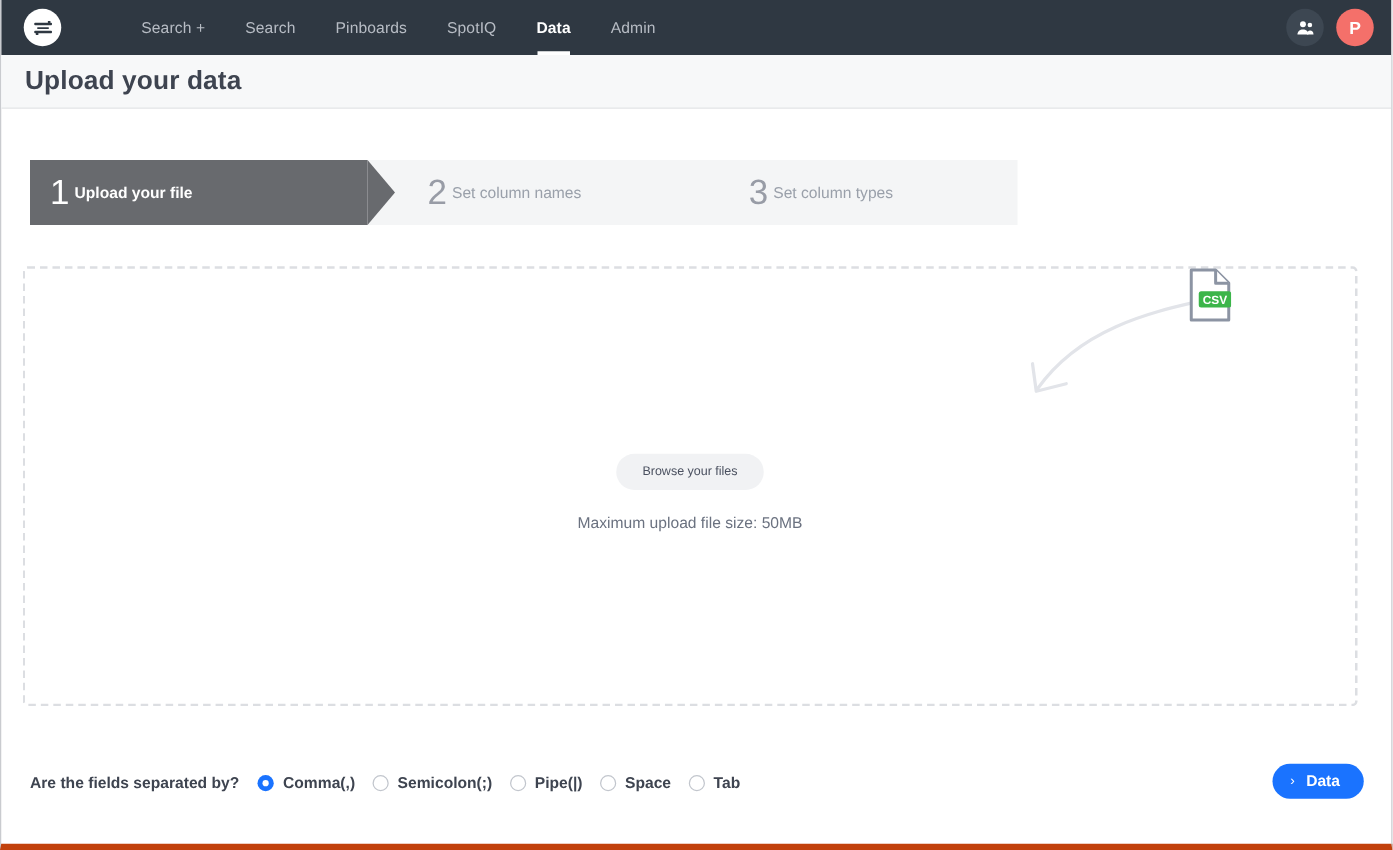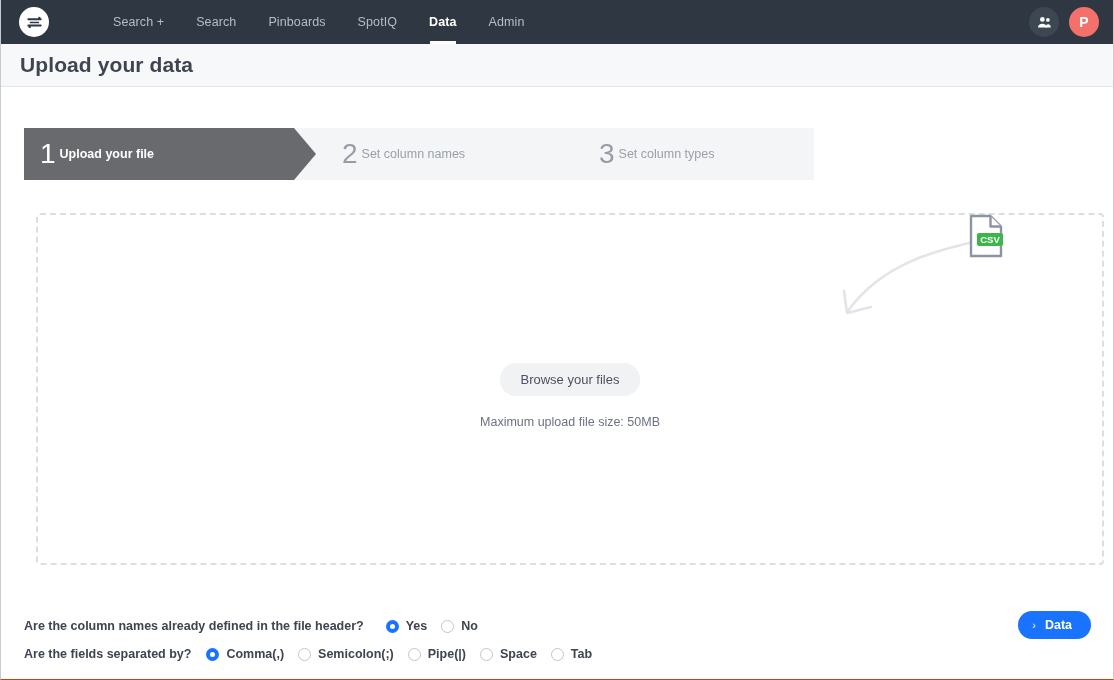"Search +" .app { border-bottom: 1px solid #c2410c -> 5px solid #c2410c }
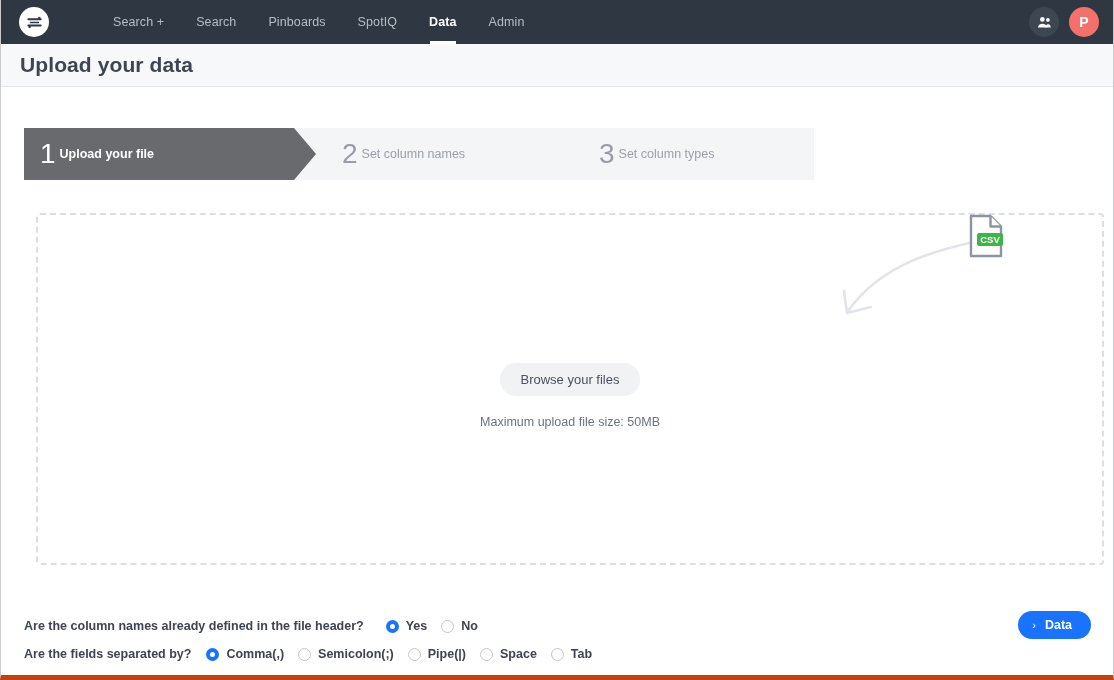"CSV" .dropzone { left: 35px -> 17px }
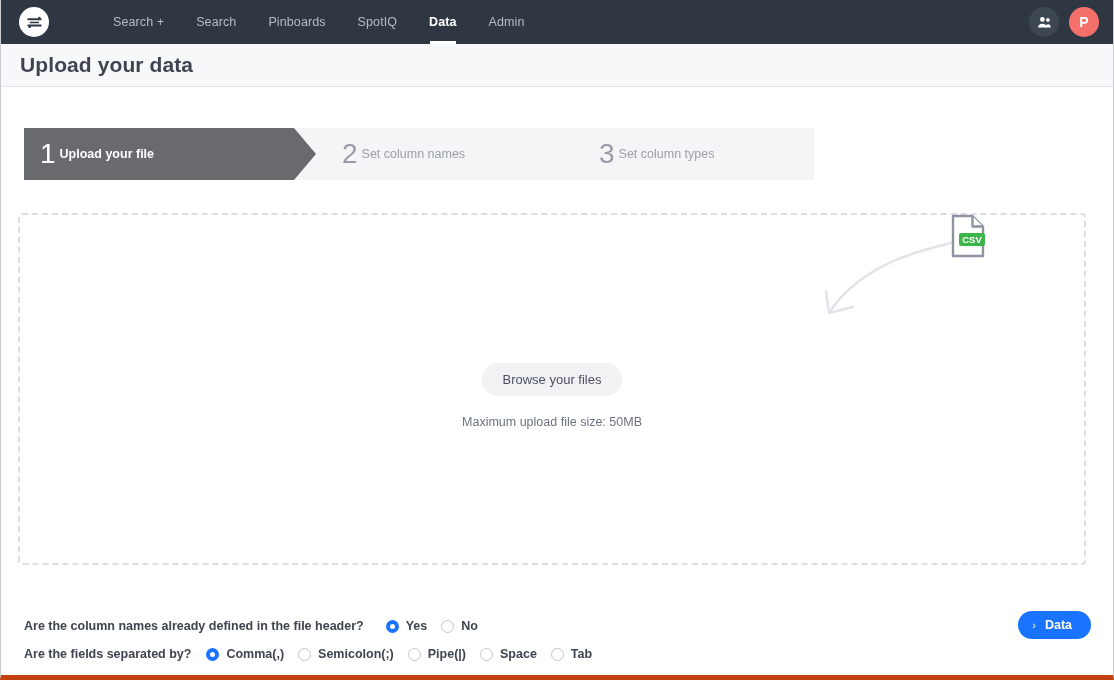"Browse your files" .browse-btn { font-size: 13px -> 10px }
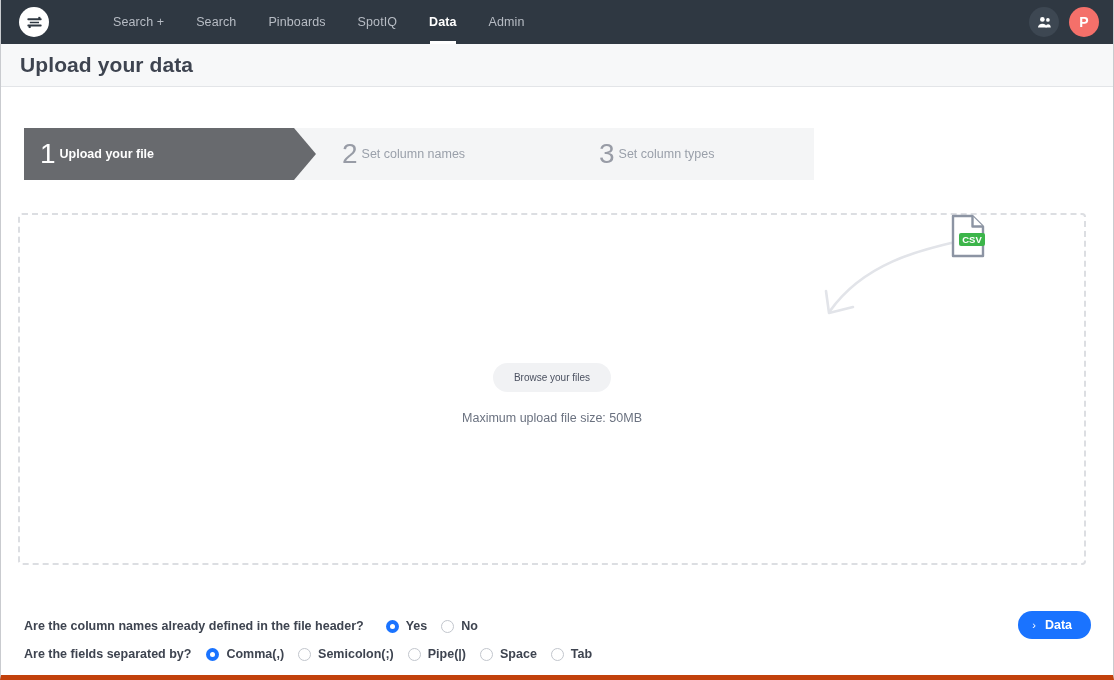"Are the column names already" div.opt-row { html: <div> <span>Are the column names already defined in the file header?</span> <span> <span> <span></span> <span>Yes</span> </span> <span> <span></span> <span>No</span> </span> </span> </div> -> none }
